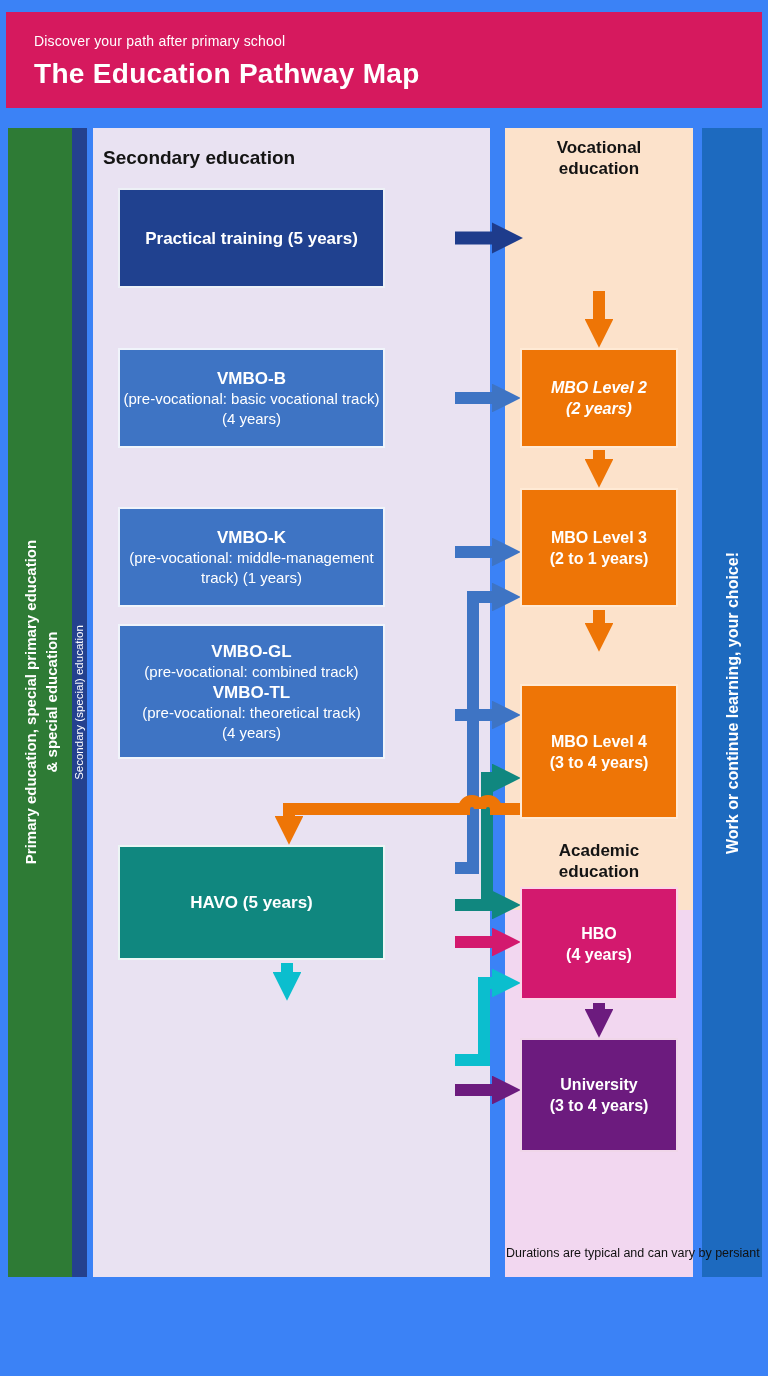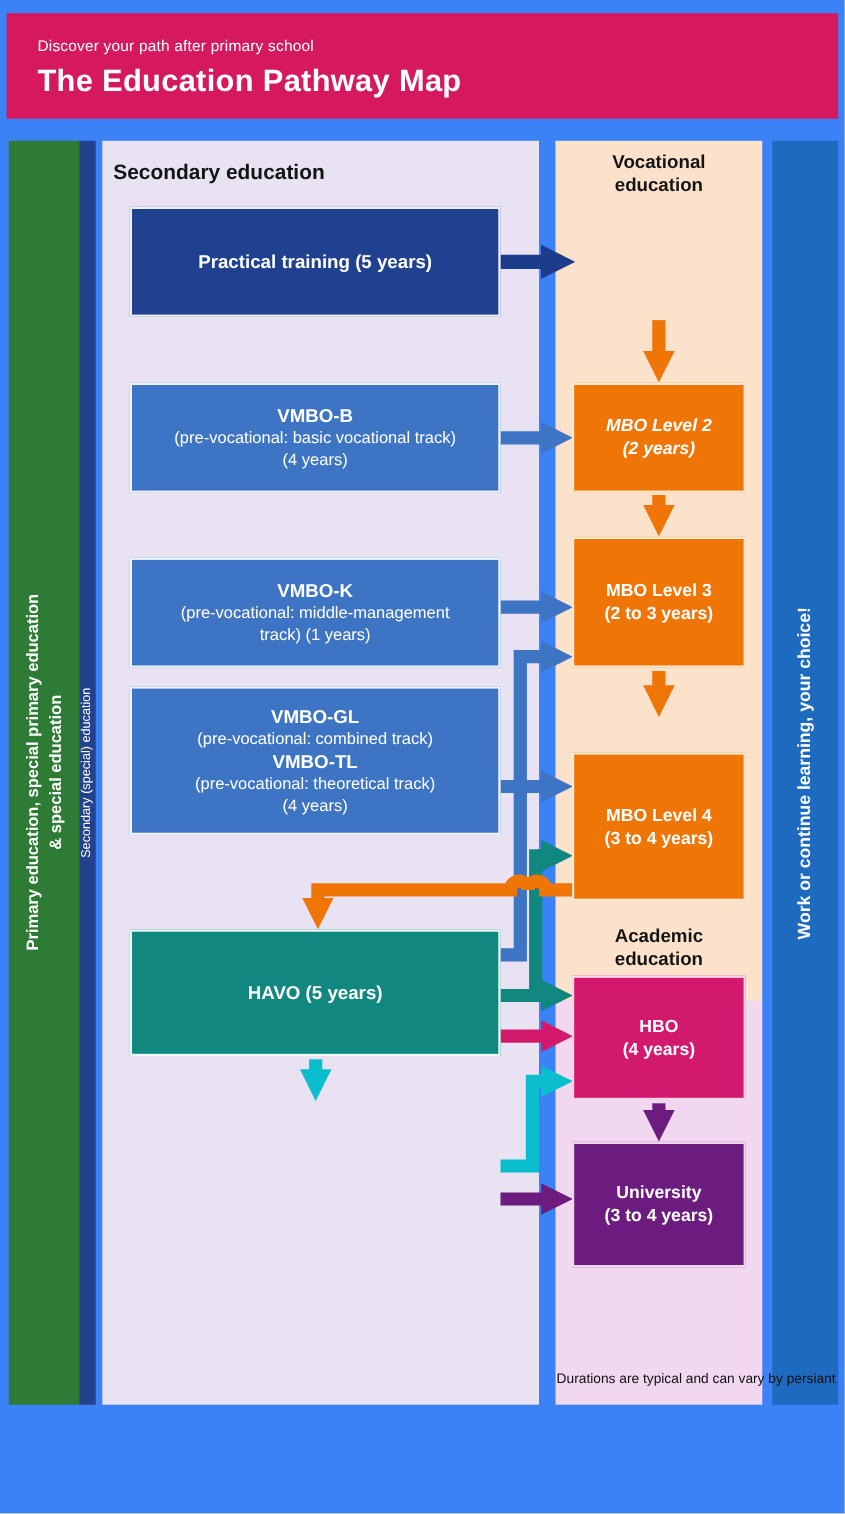"Practical training (5 years)" .lbox { width: 337px -> 267px }
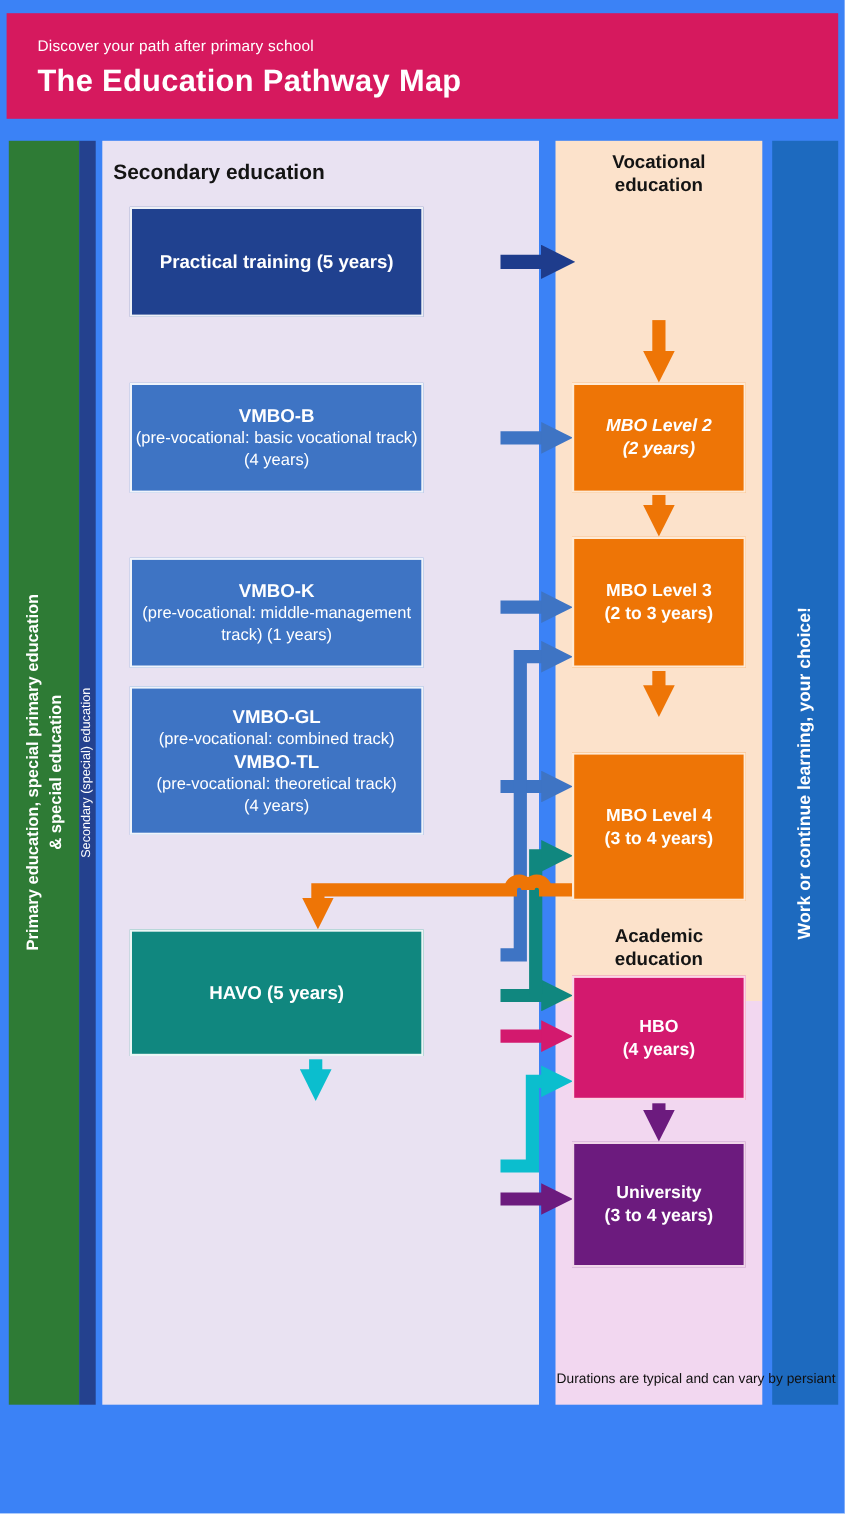"(2 to 3 years)" div.rt { text: 3 -> 1 }
